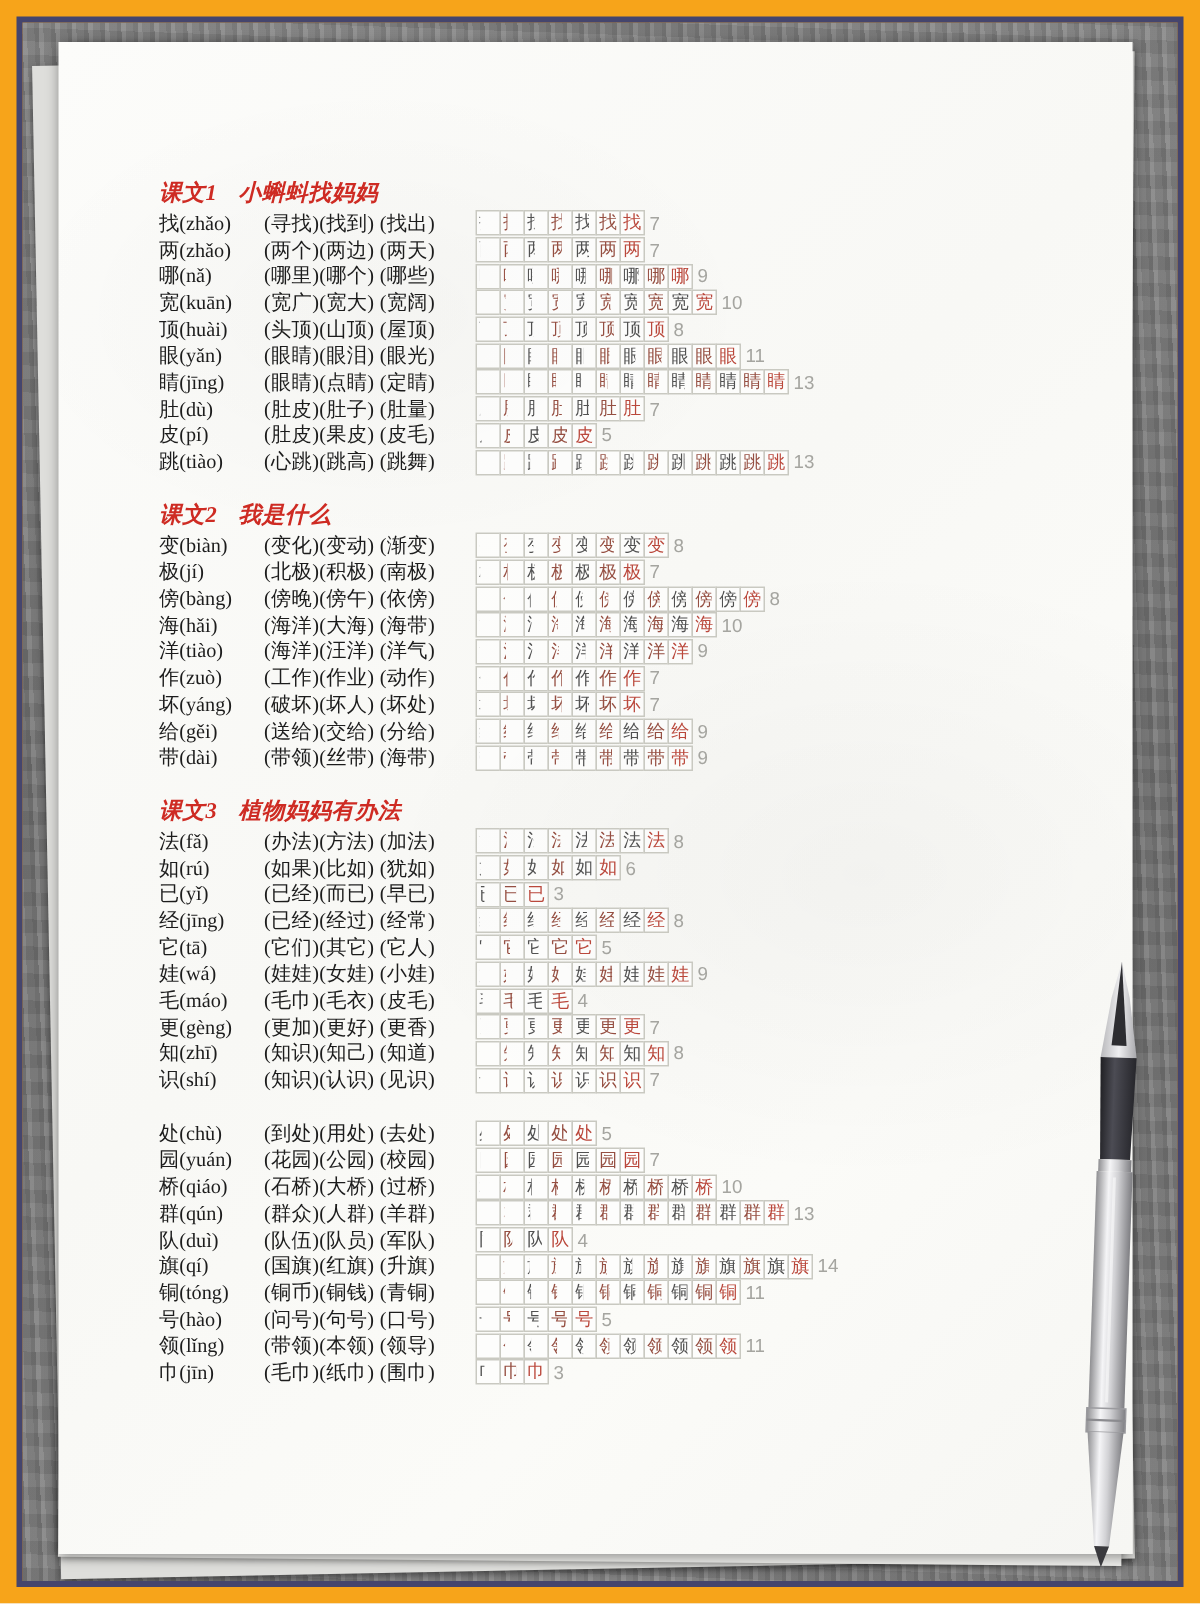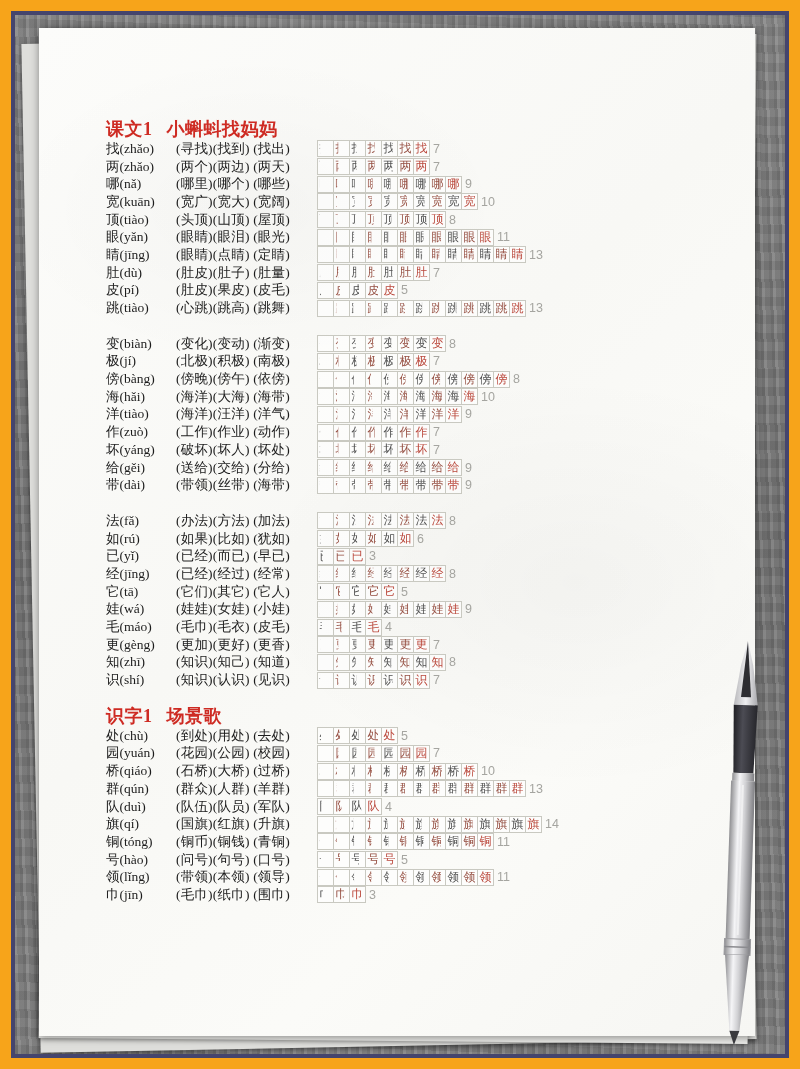"课文1 小蝌蚪找妈妈" .section-header { font-size: 18px -> 15px; font-style: none -> italic }
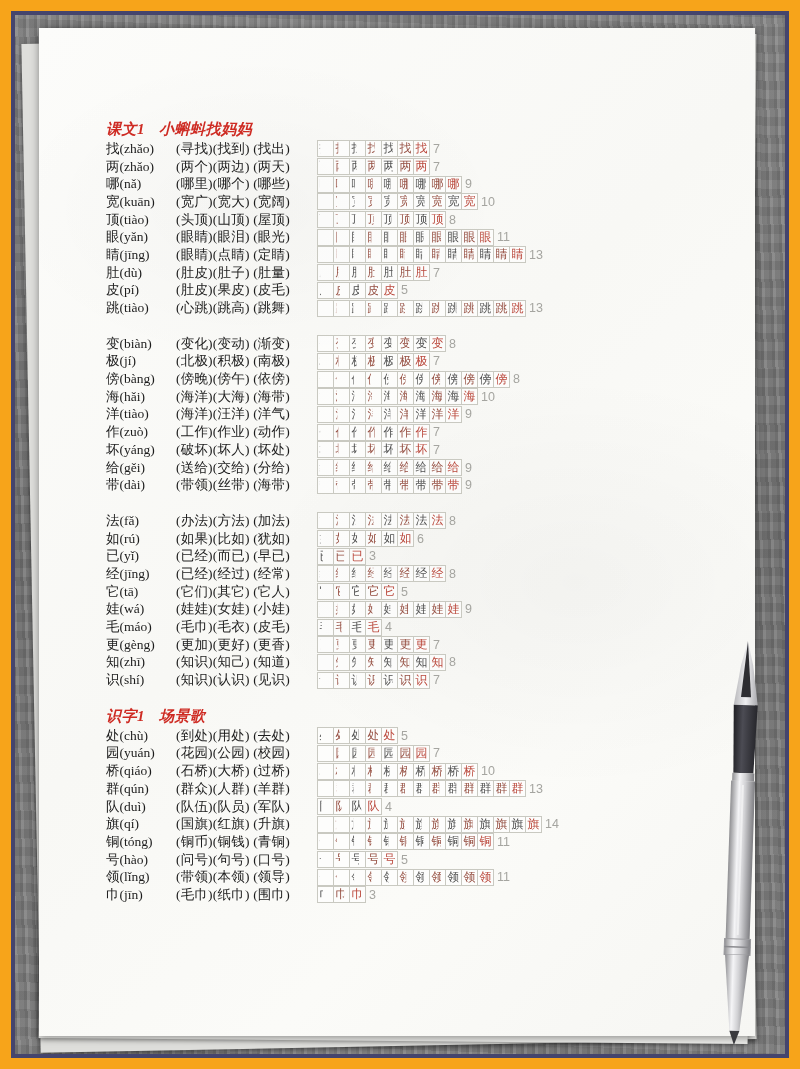"顶(tiào)" span.cg { text: tiào -> huài }
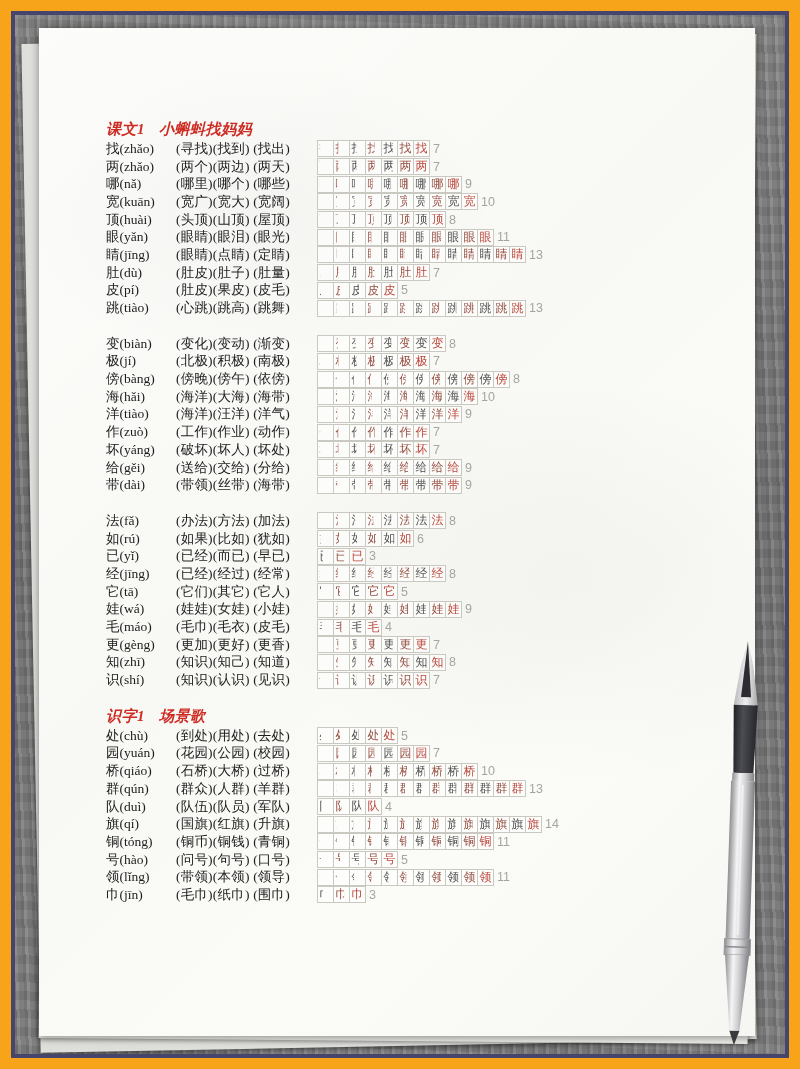"课文2 我是什么" div.section-header { html: none -> <div><span>课文2</span><span></span><span>我是什么</span></div> }
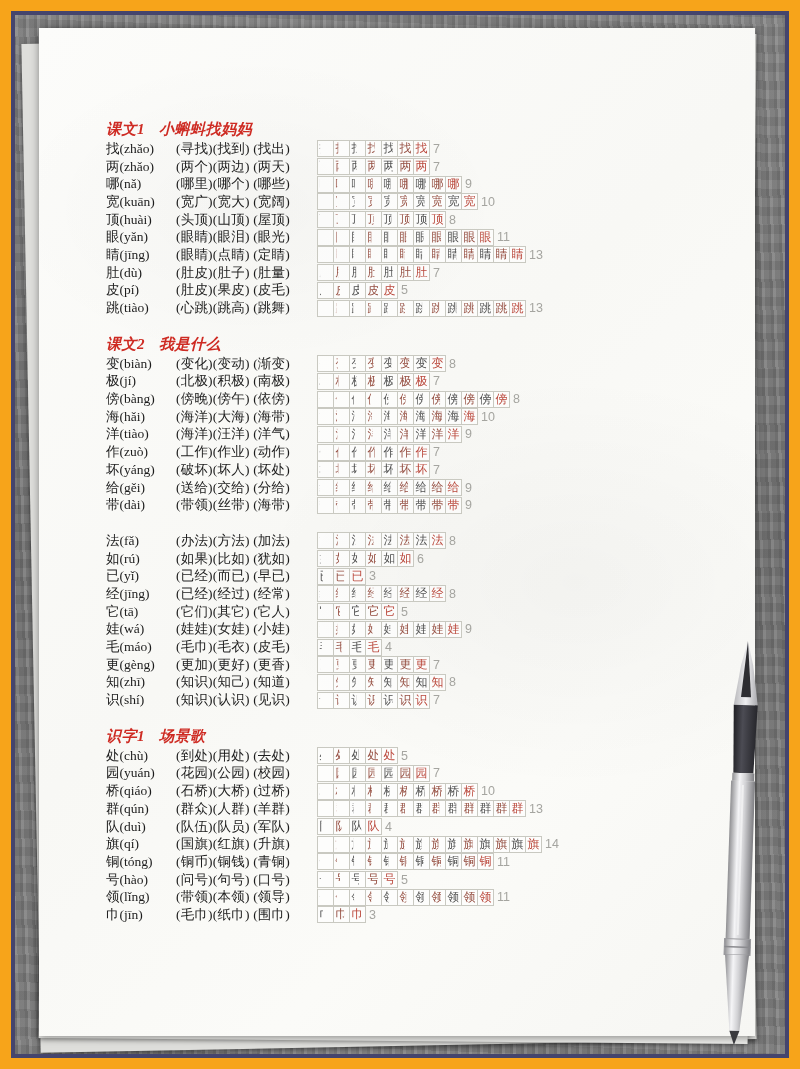"课文3 植物妈妈有办法" div.section-header { html: none -> <div><span>课文3</span><span></span><span>植物妈妈有办法</span></div> }
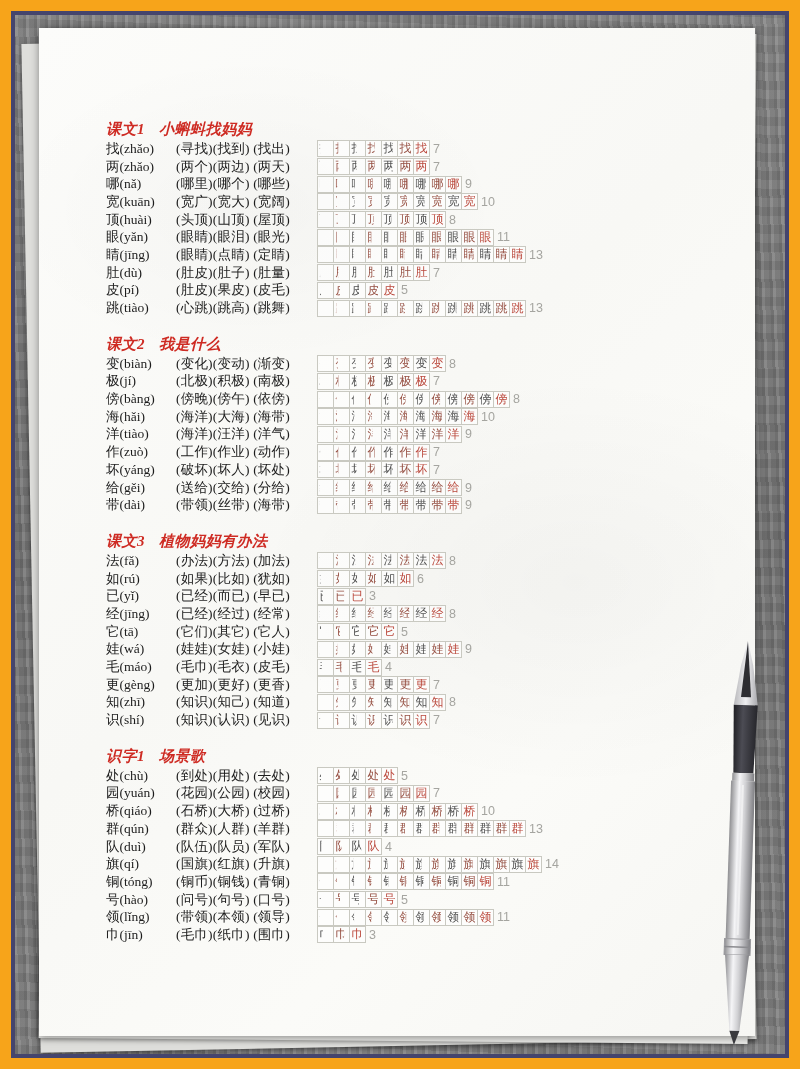"识字1 场景歌" div.section-header { html: <div><span>识字1</span><span></span><span>场景歌</span></div> -> none }
